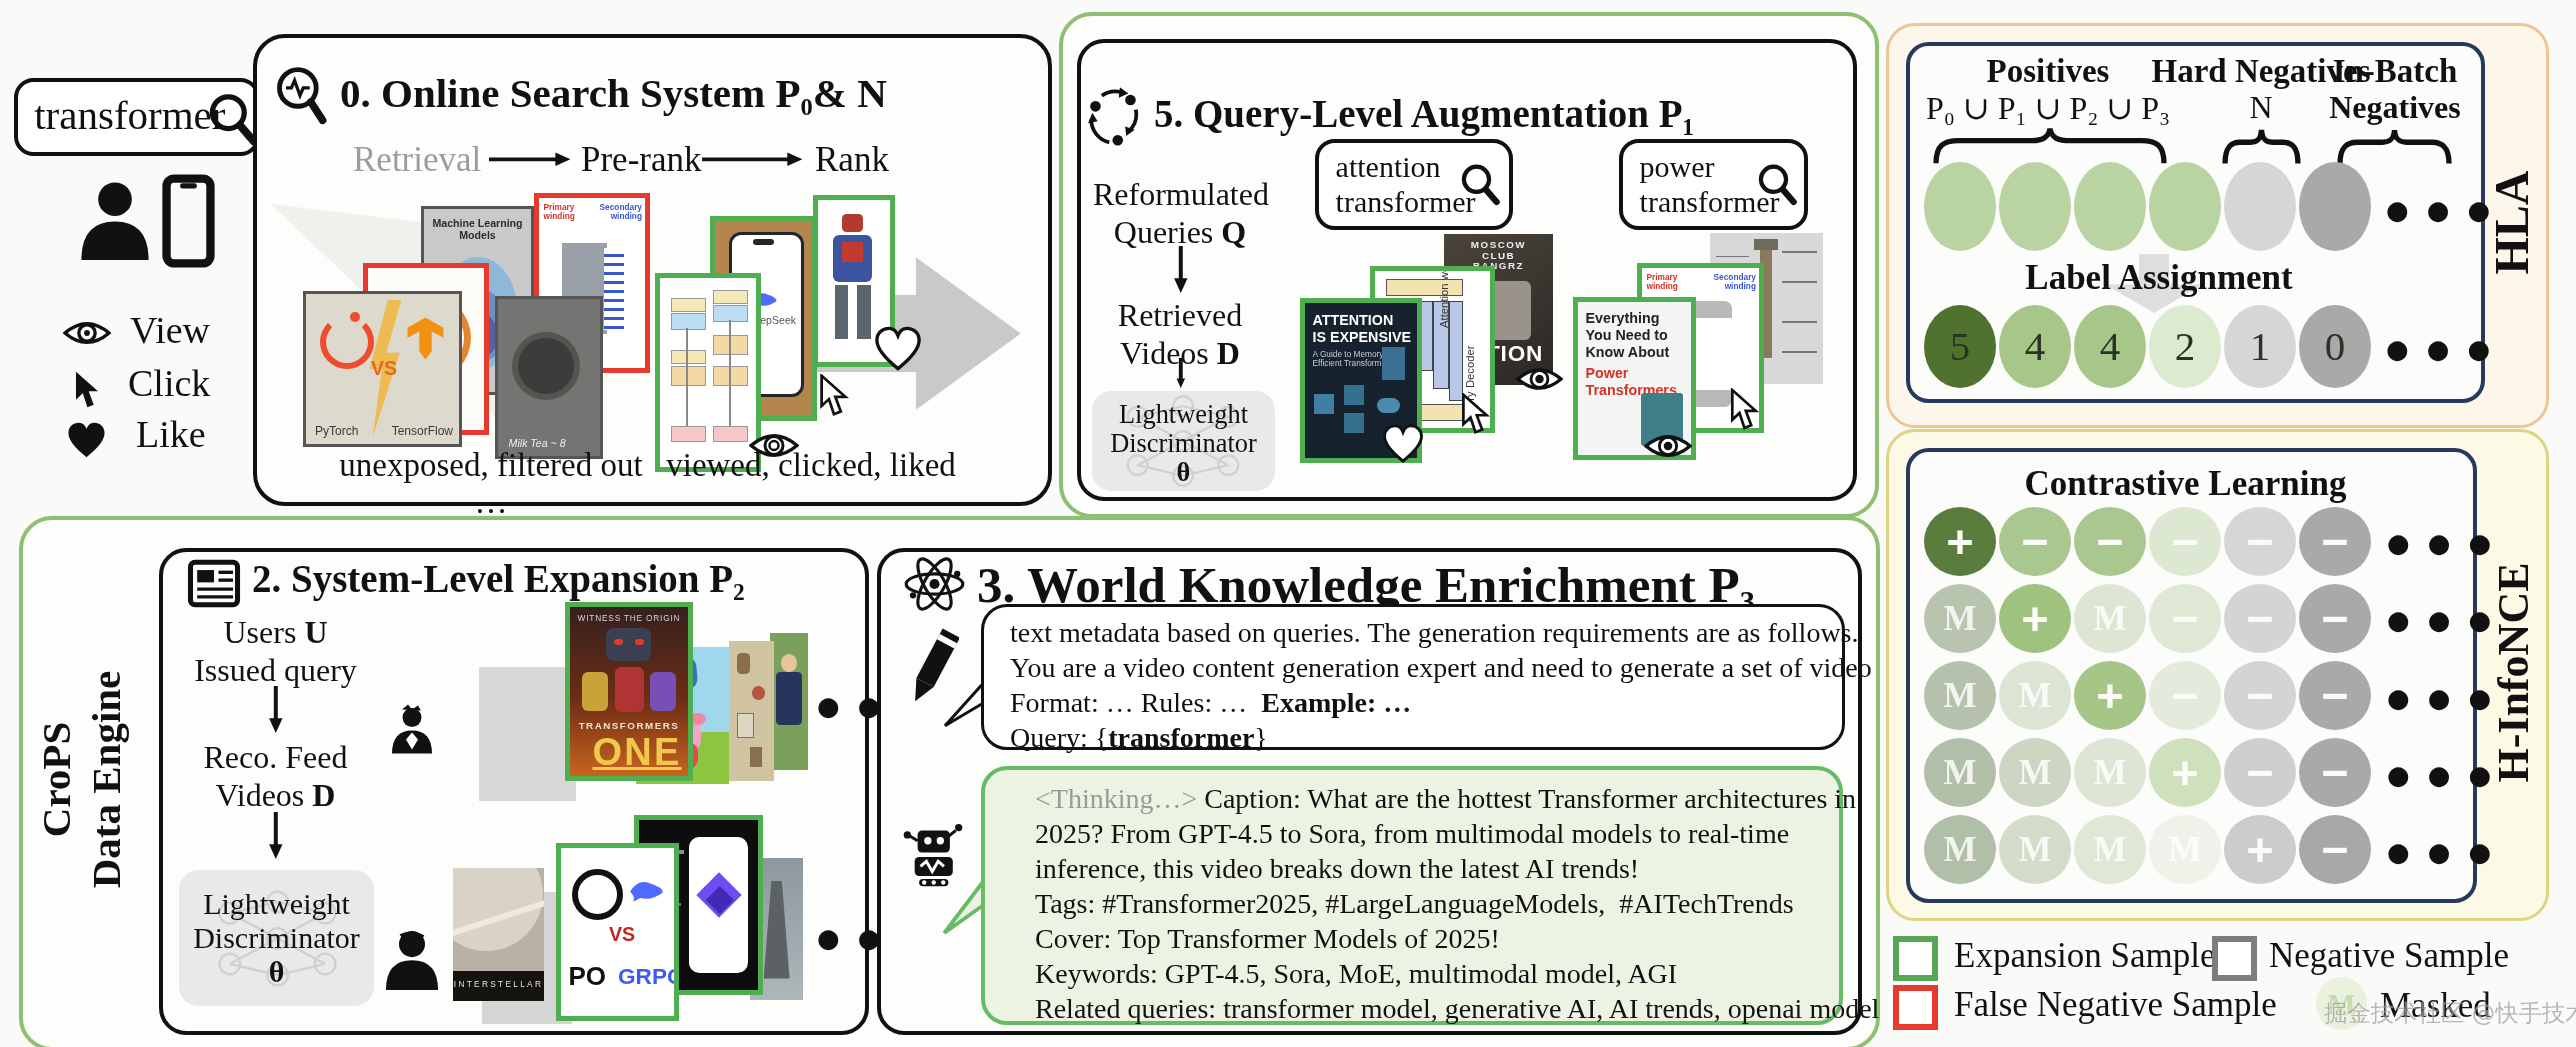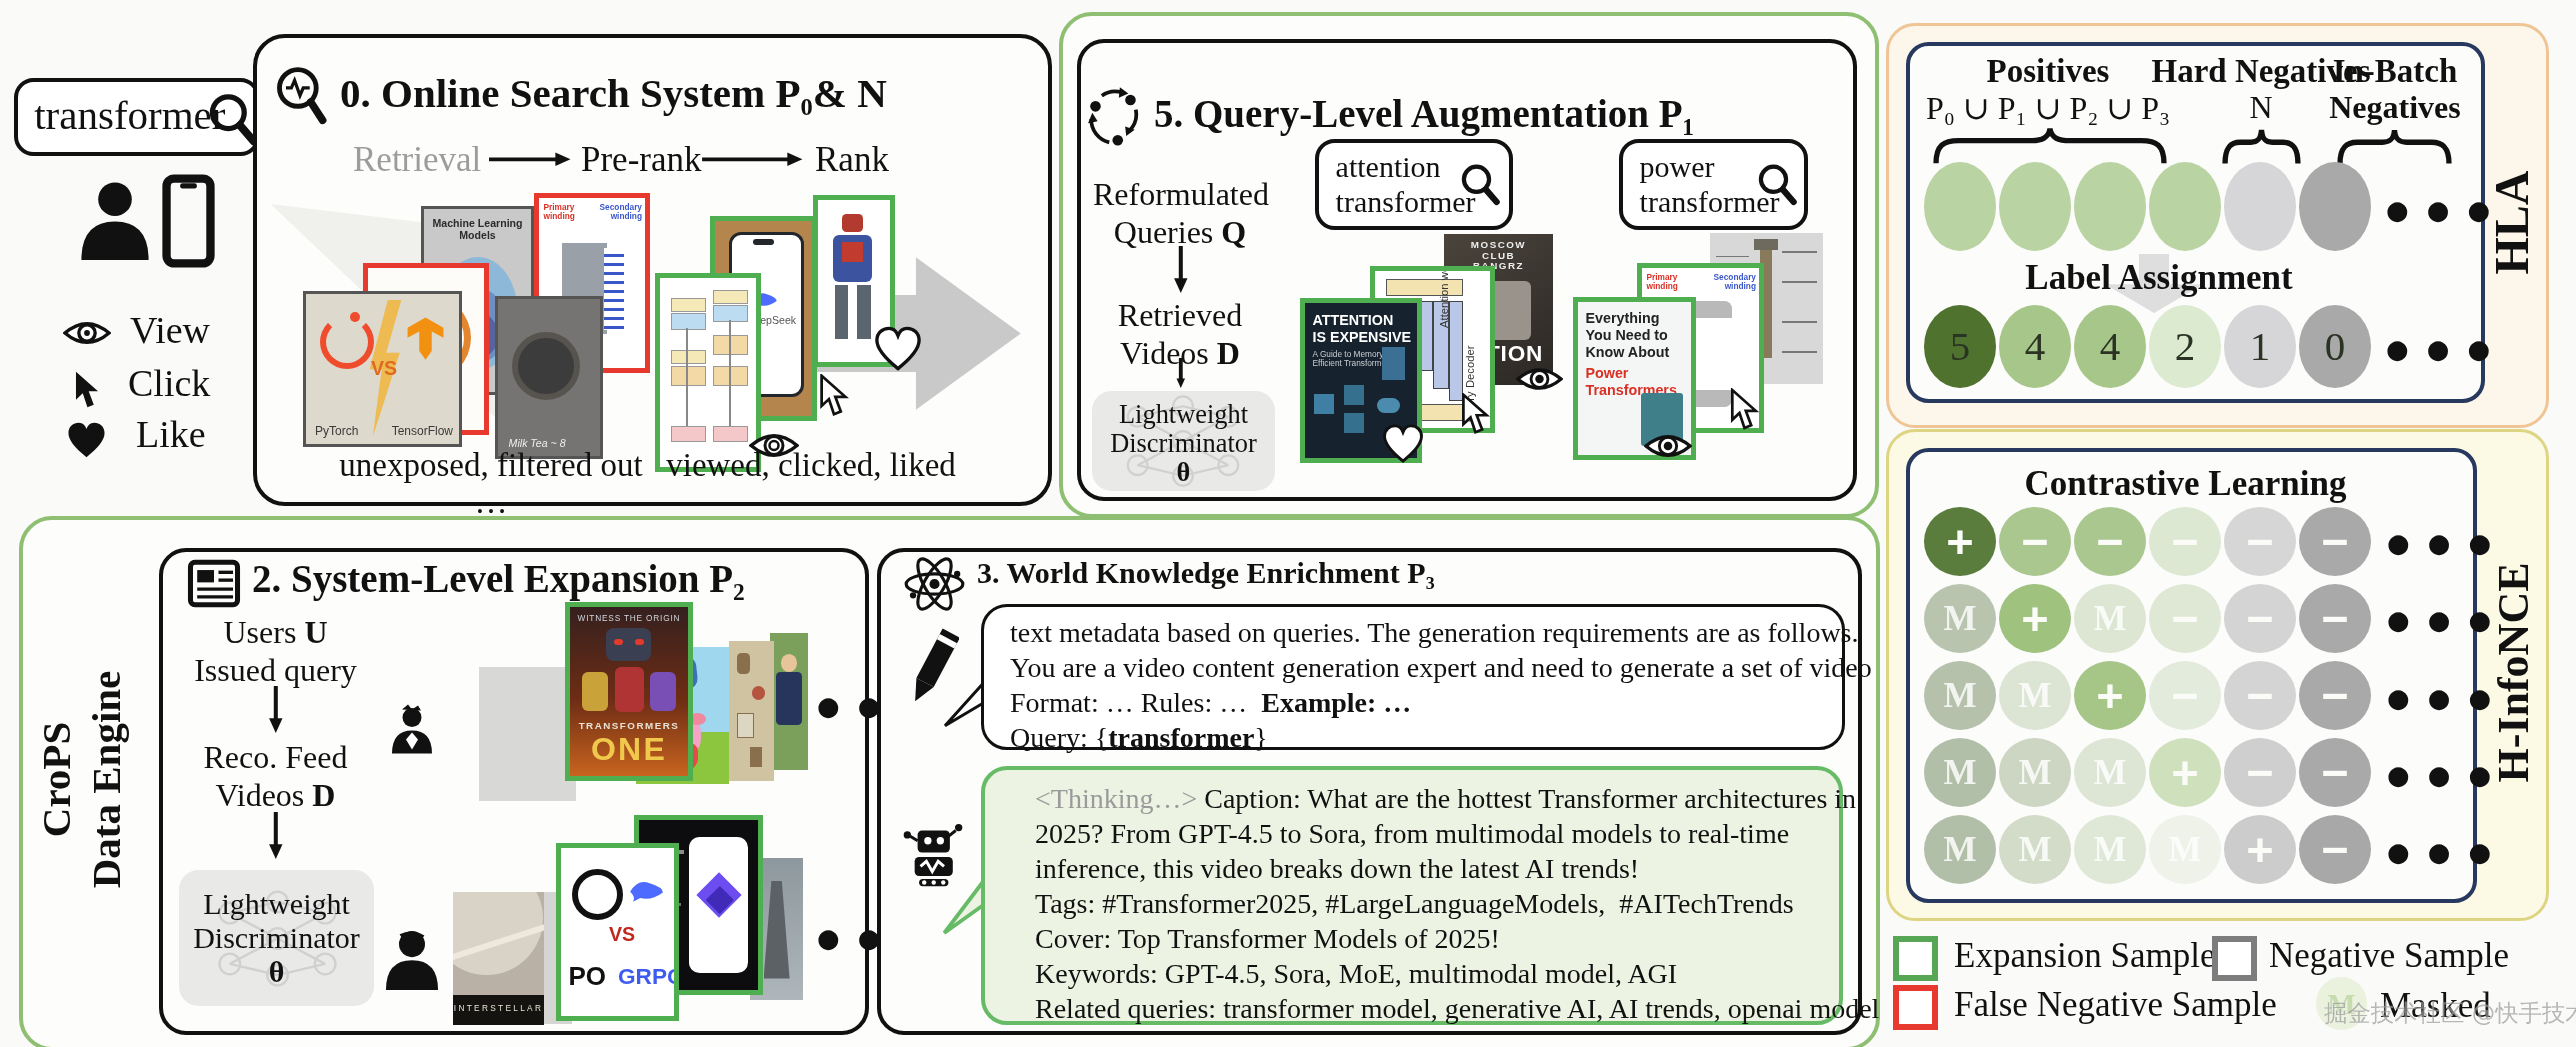"3. World Knowledge Enrichment P₃" div.ttl { font-size: 30px -> 51px }
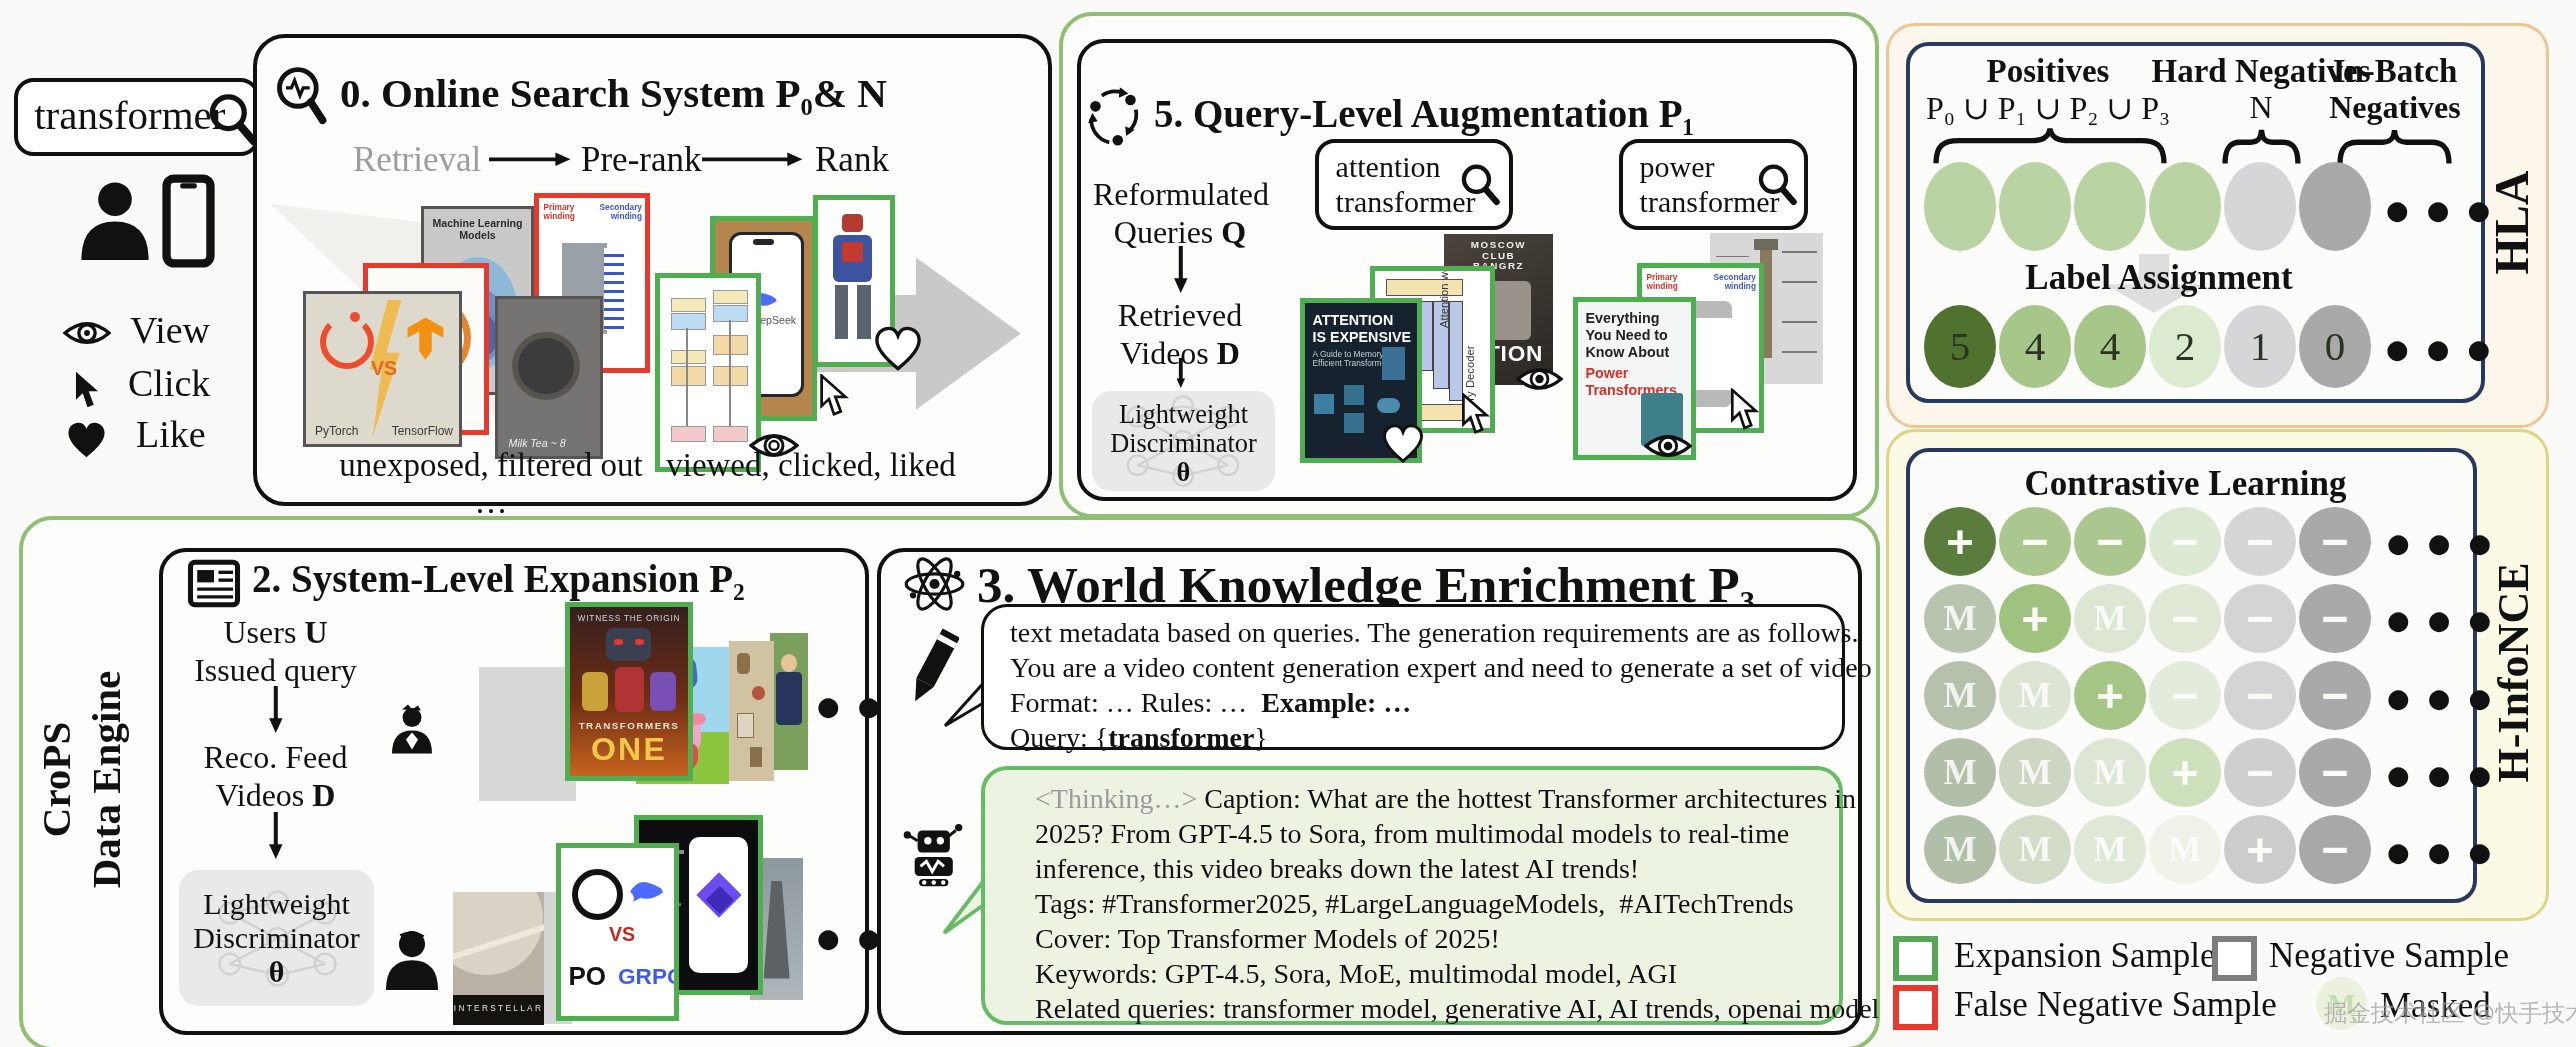"ONE" div.abs { font-size: 32px -> 38px; left: 0 -> 8px; text-decoration: none -> underline }
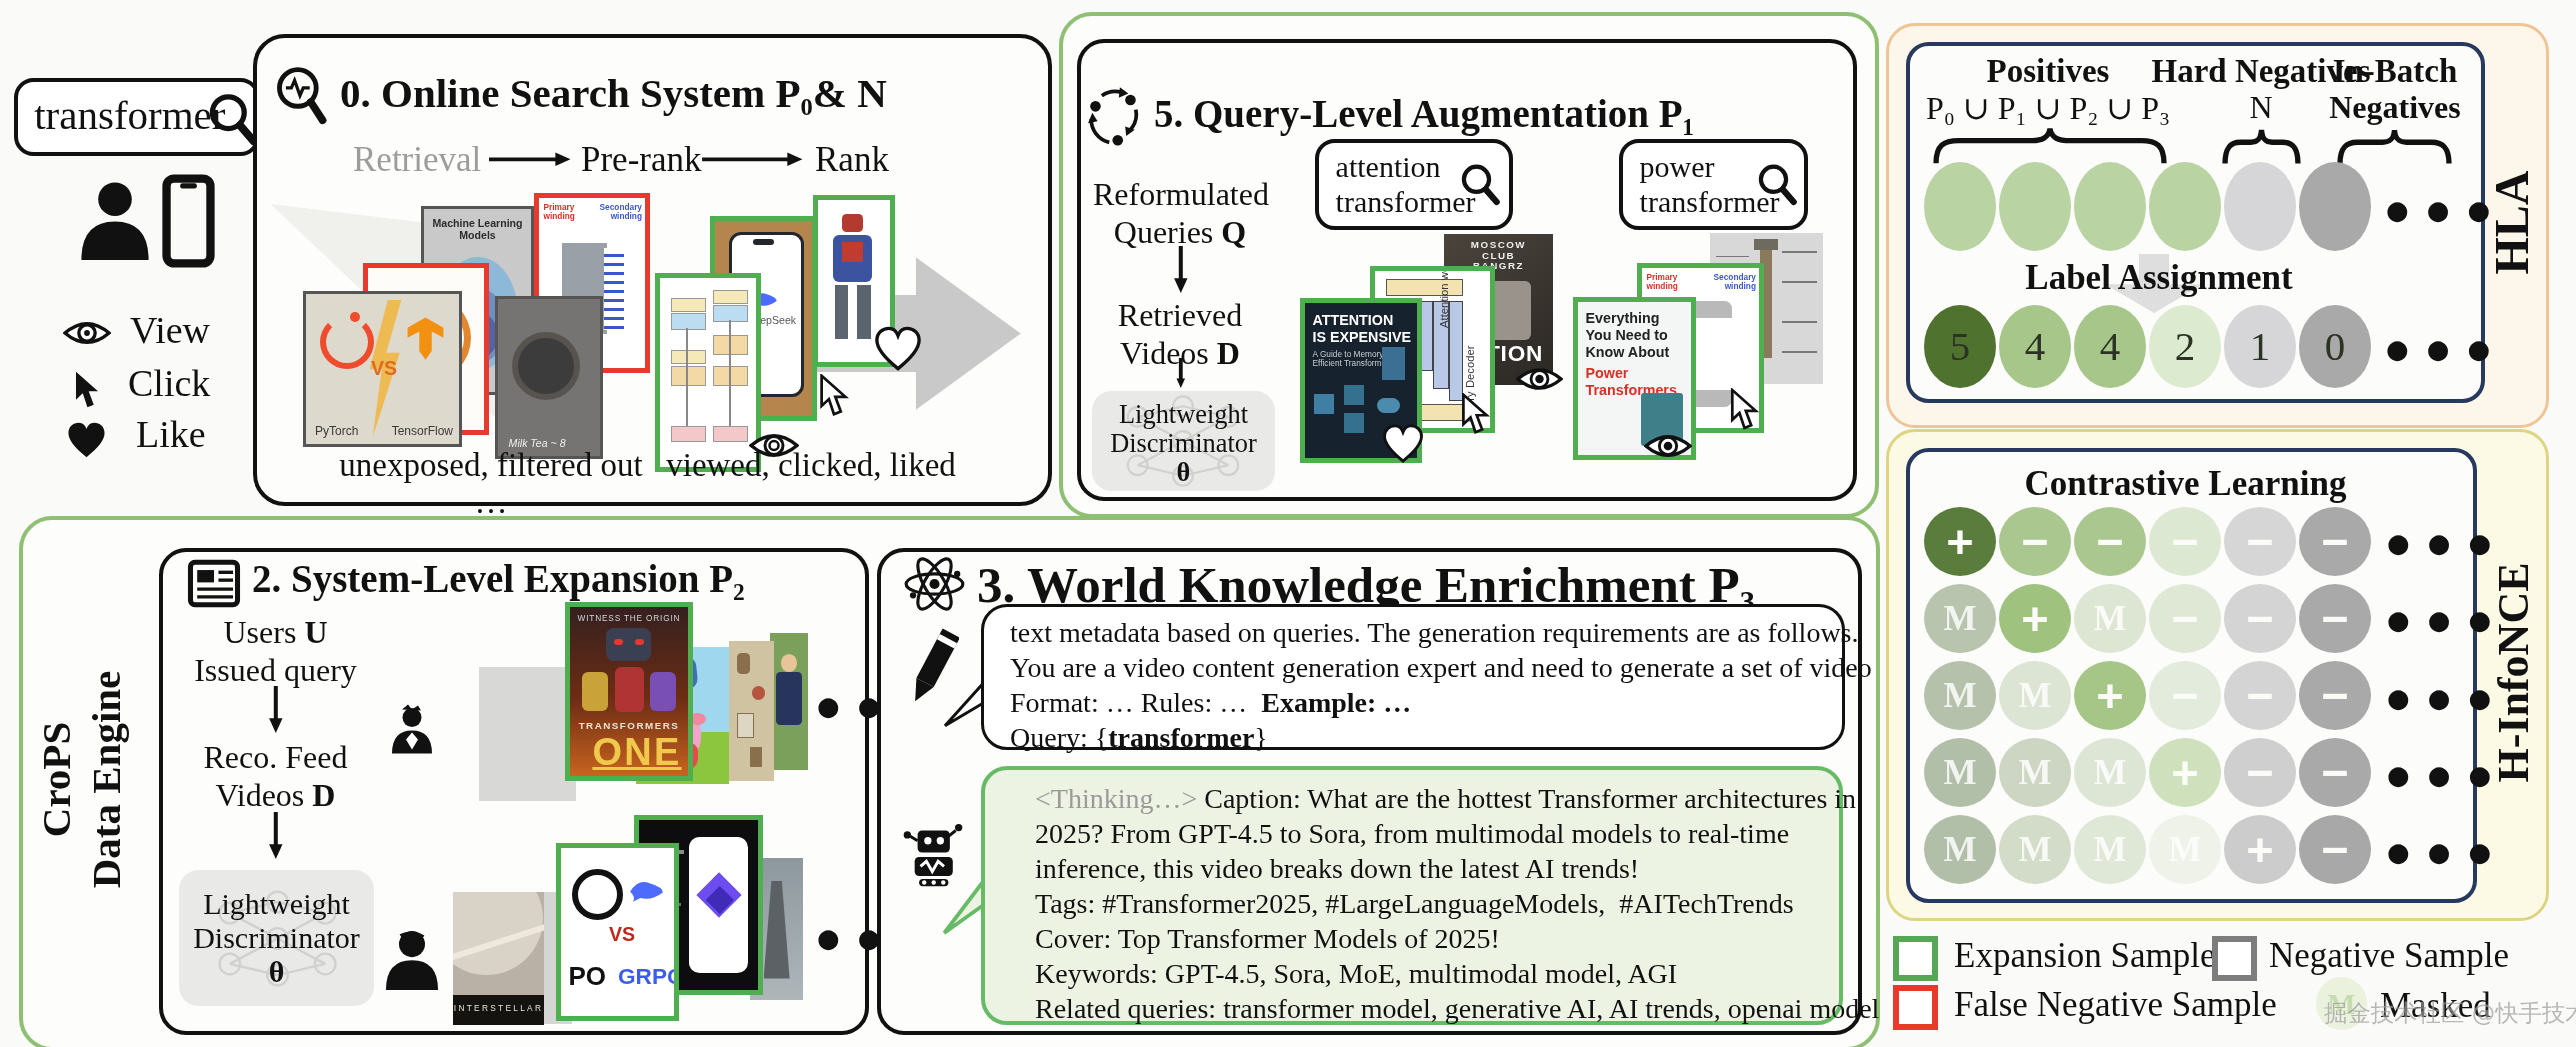"INTERSTELLAR" div.thumb { top: 892px -> 868px }
